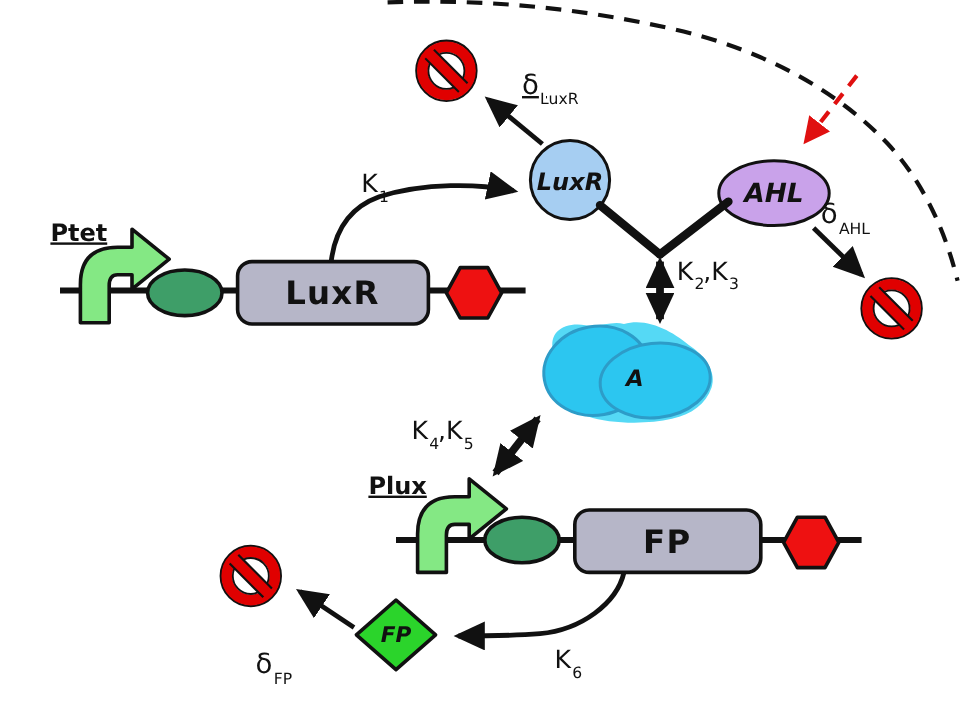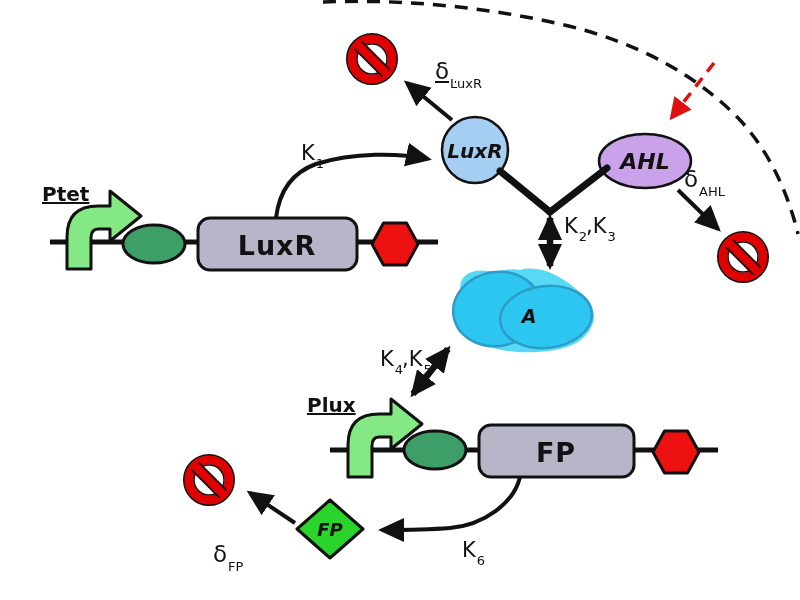"K4,K5" div.lbl { left: 380px -> 343px }
